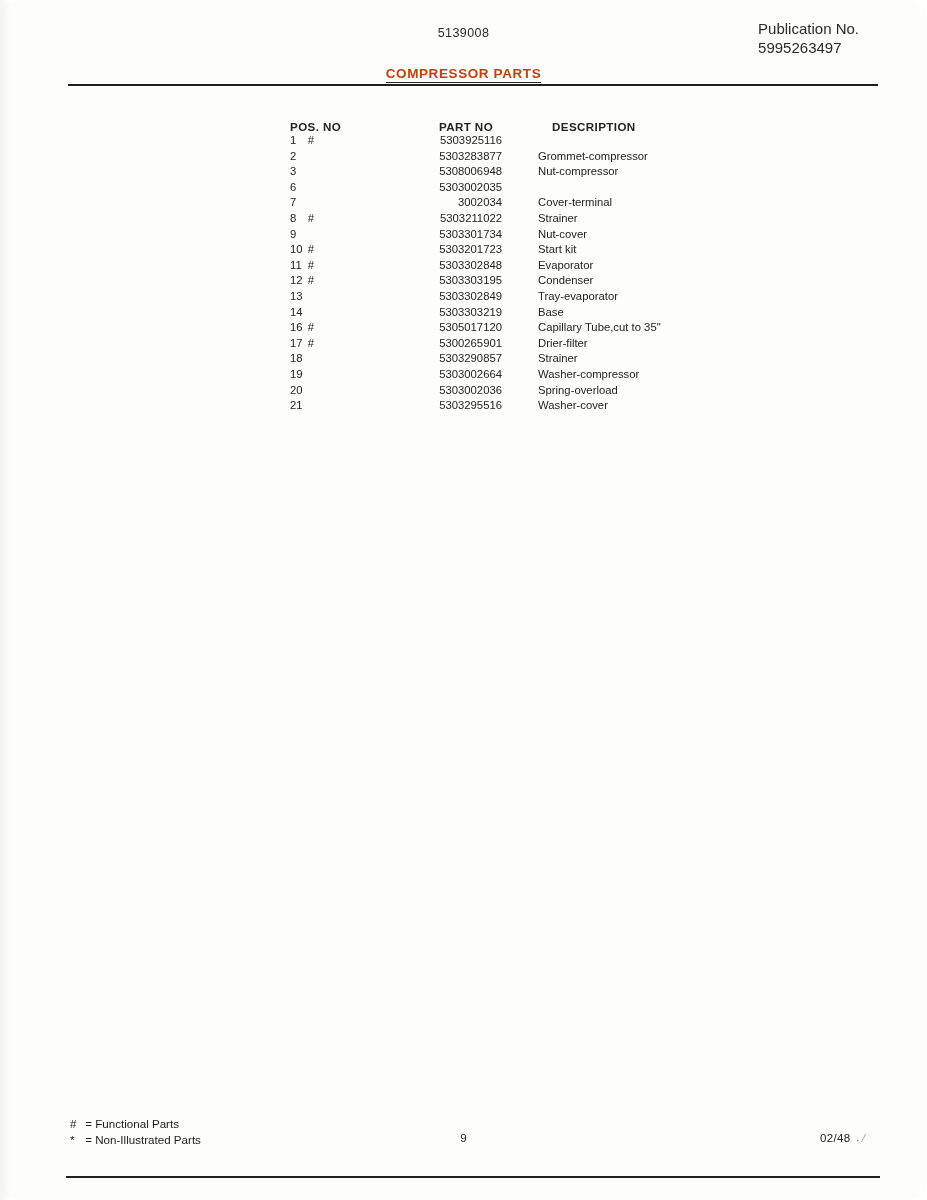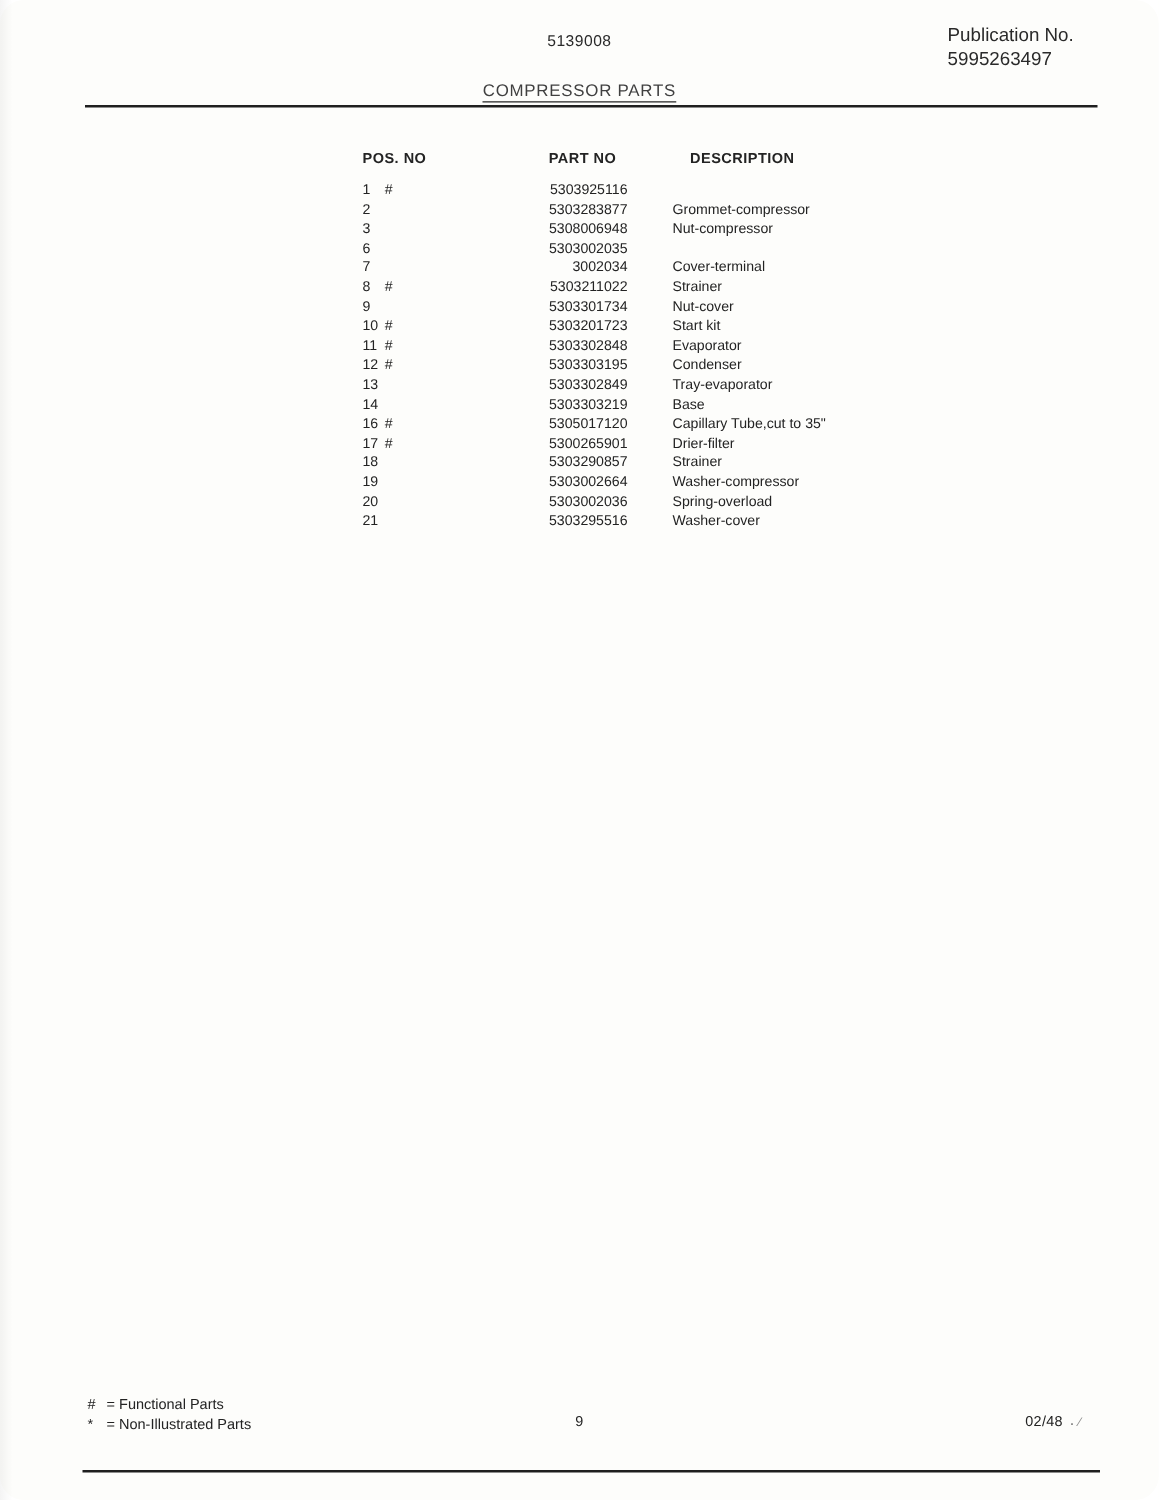"COMPRESSOR PARTS" .title { color: #404040 -> #c2410c; font-weight: normal -> bold }
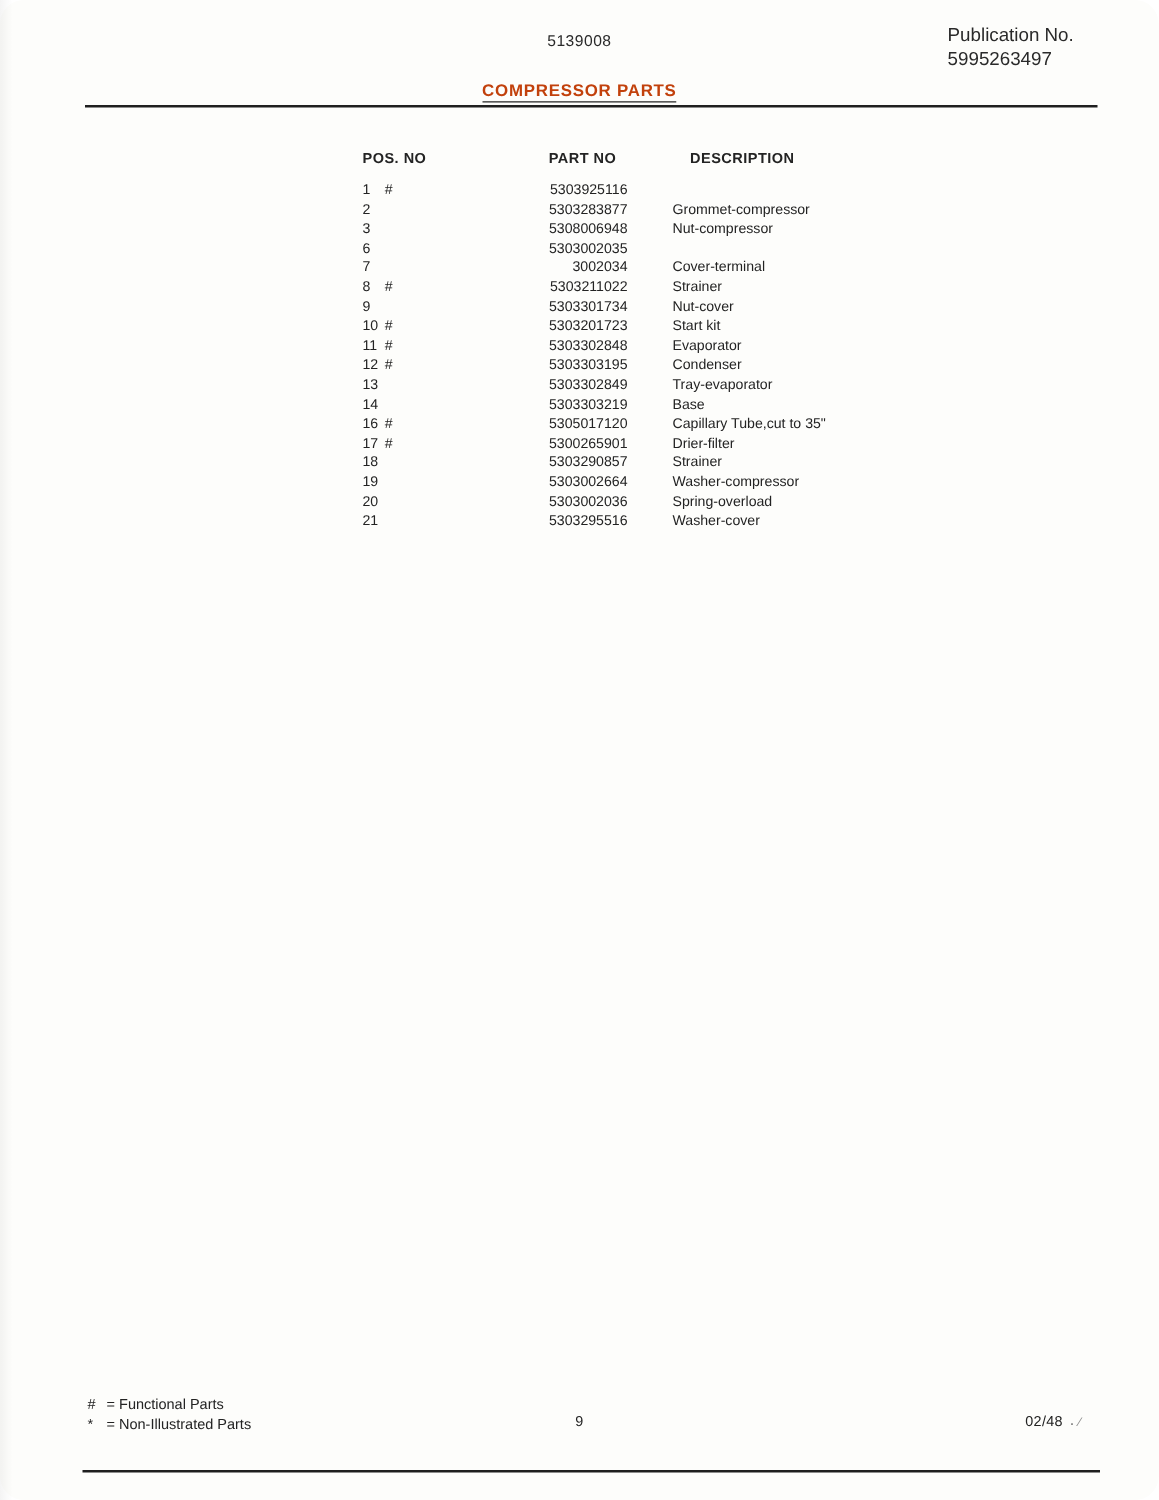"POS. NO" .parts-head { margin-bottom: 12px -> 0 }
